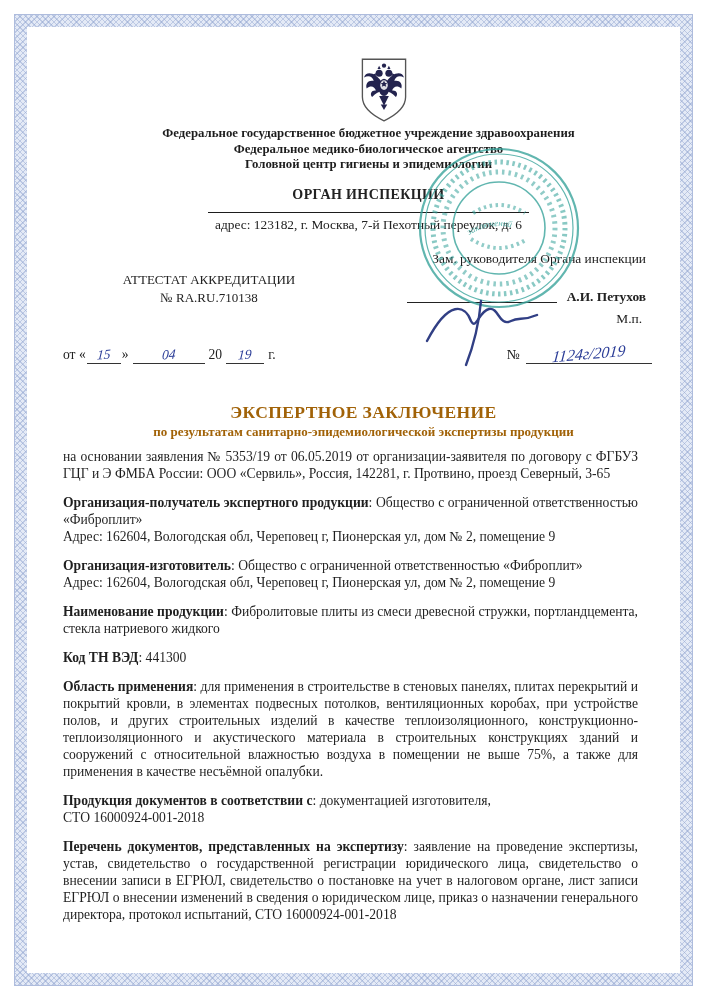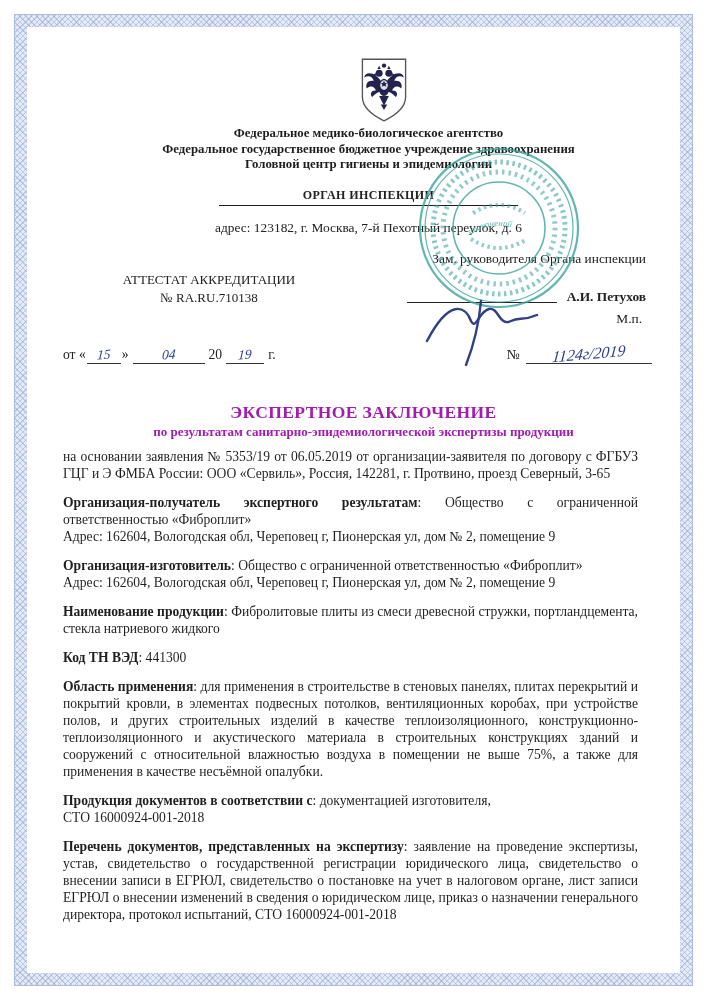"Федеральное медико-биологическое" div { order: before "Федеральное государственное бюджетное" -> after "Федеральное государственное бюджетное" }
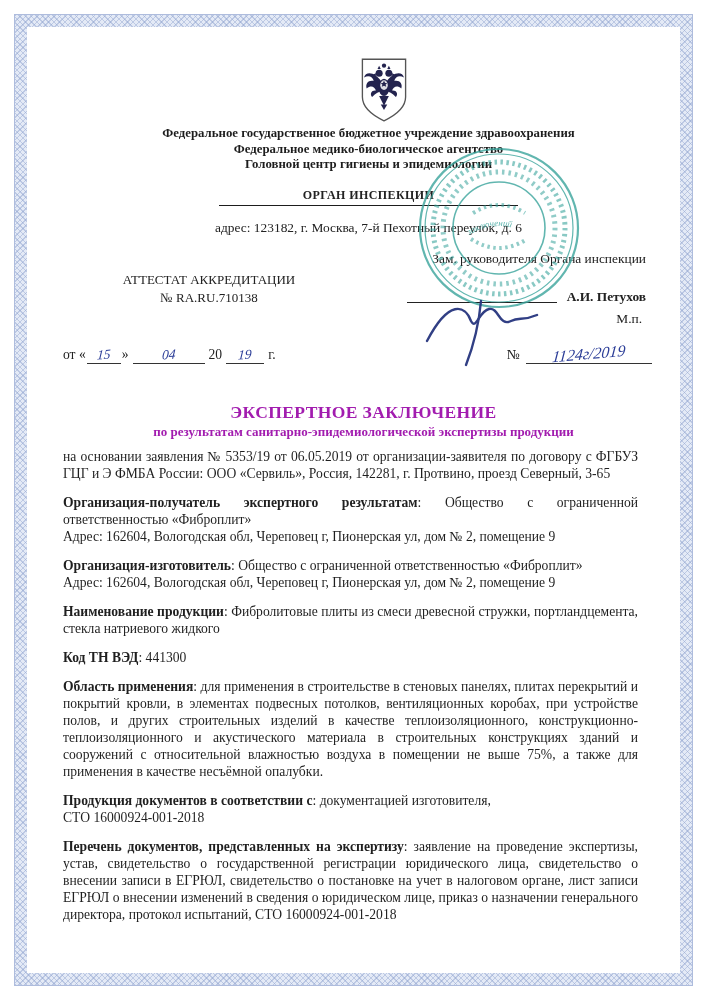"ОРГАН ИНСПЕКЦИИ" .orgname { font-size: 12px -> 14px; margin-bottom: 13px -> 3px; padding: 0 84px 2px 84px -> 0 84px 9px 84px }
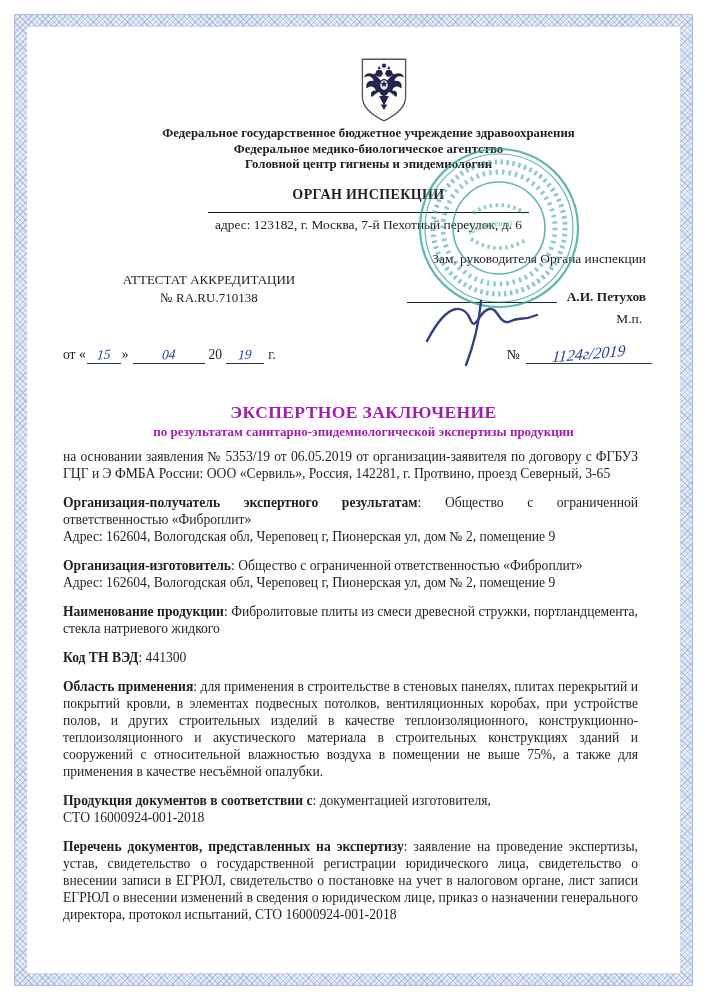"ЭКСПЕРТНОЕ ЗАКЛЮЧЕНИЕ" .titleblock { color: #a21caf -> #a16207 }
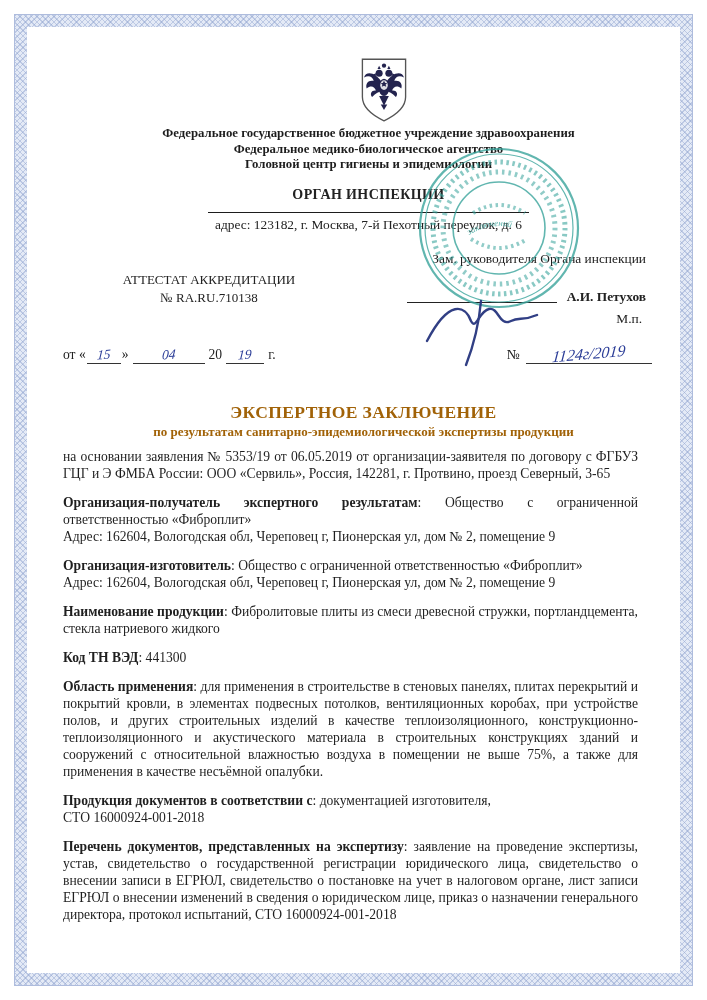"Организация-получатель экспертного" span.b { text: результатам -> продукции }
